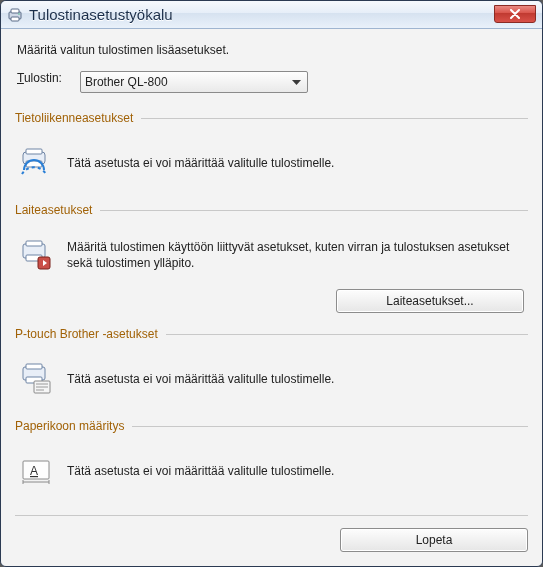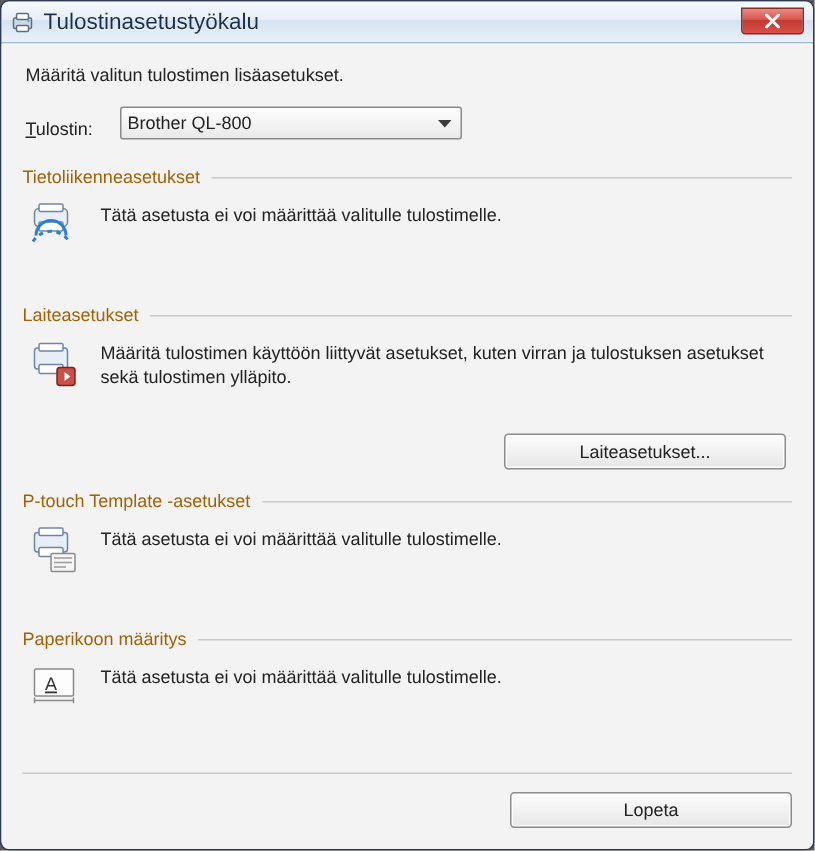"Tulostin:" .row-printer { align-items: flex-end -> flex-start }
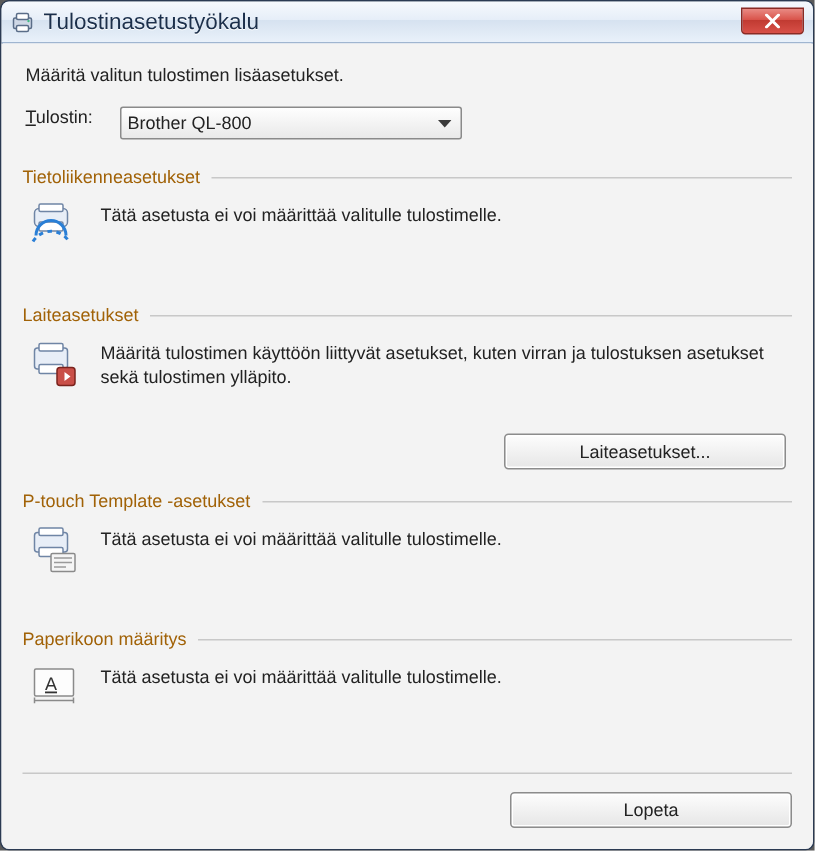"Tätä asetusta ei voi määrittää" .group-body { align-items: flex-start -> center }
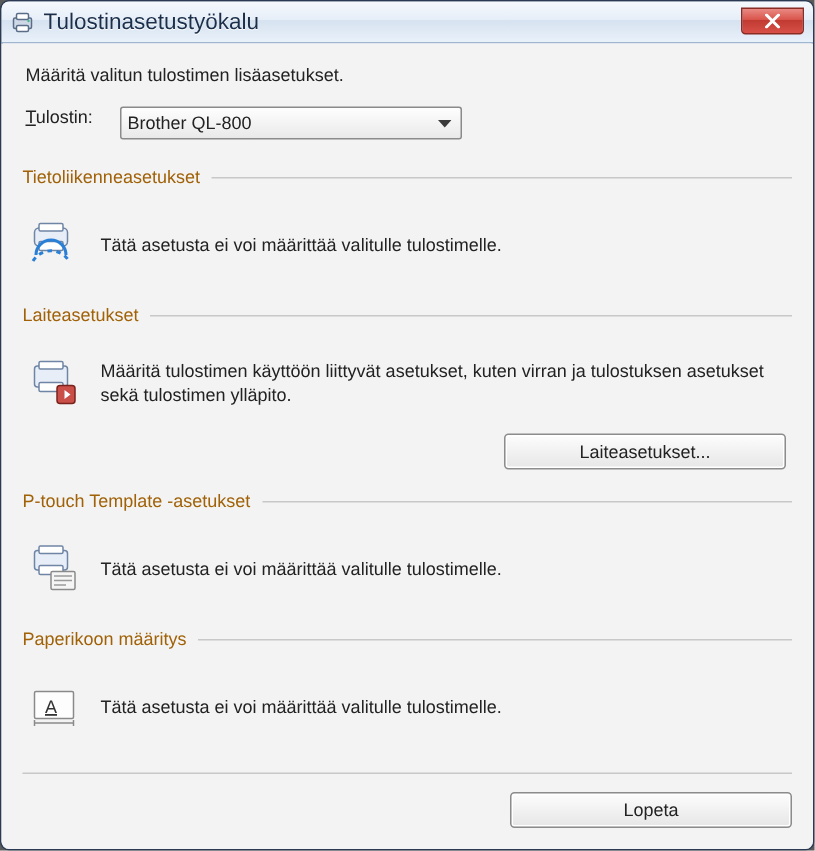"P-touch Template -asetukset" span.ghlabel { text: Template -> Brother }
